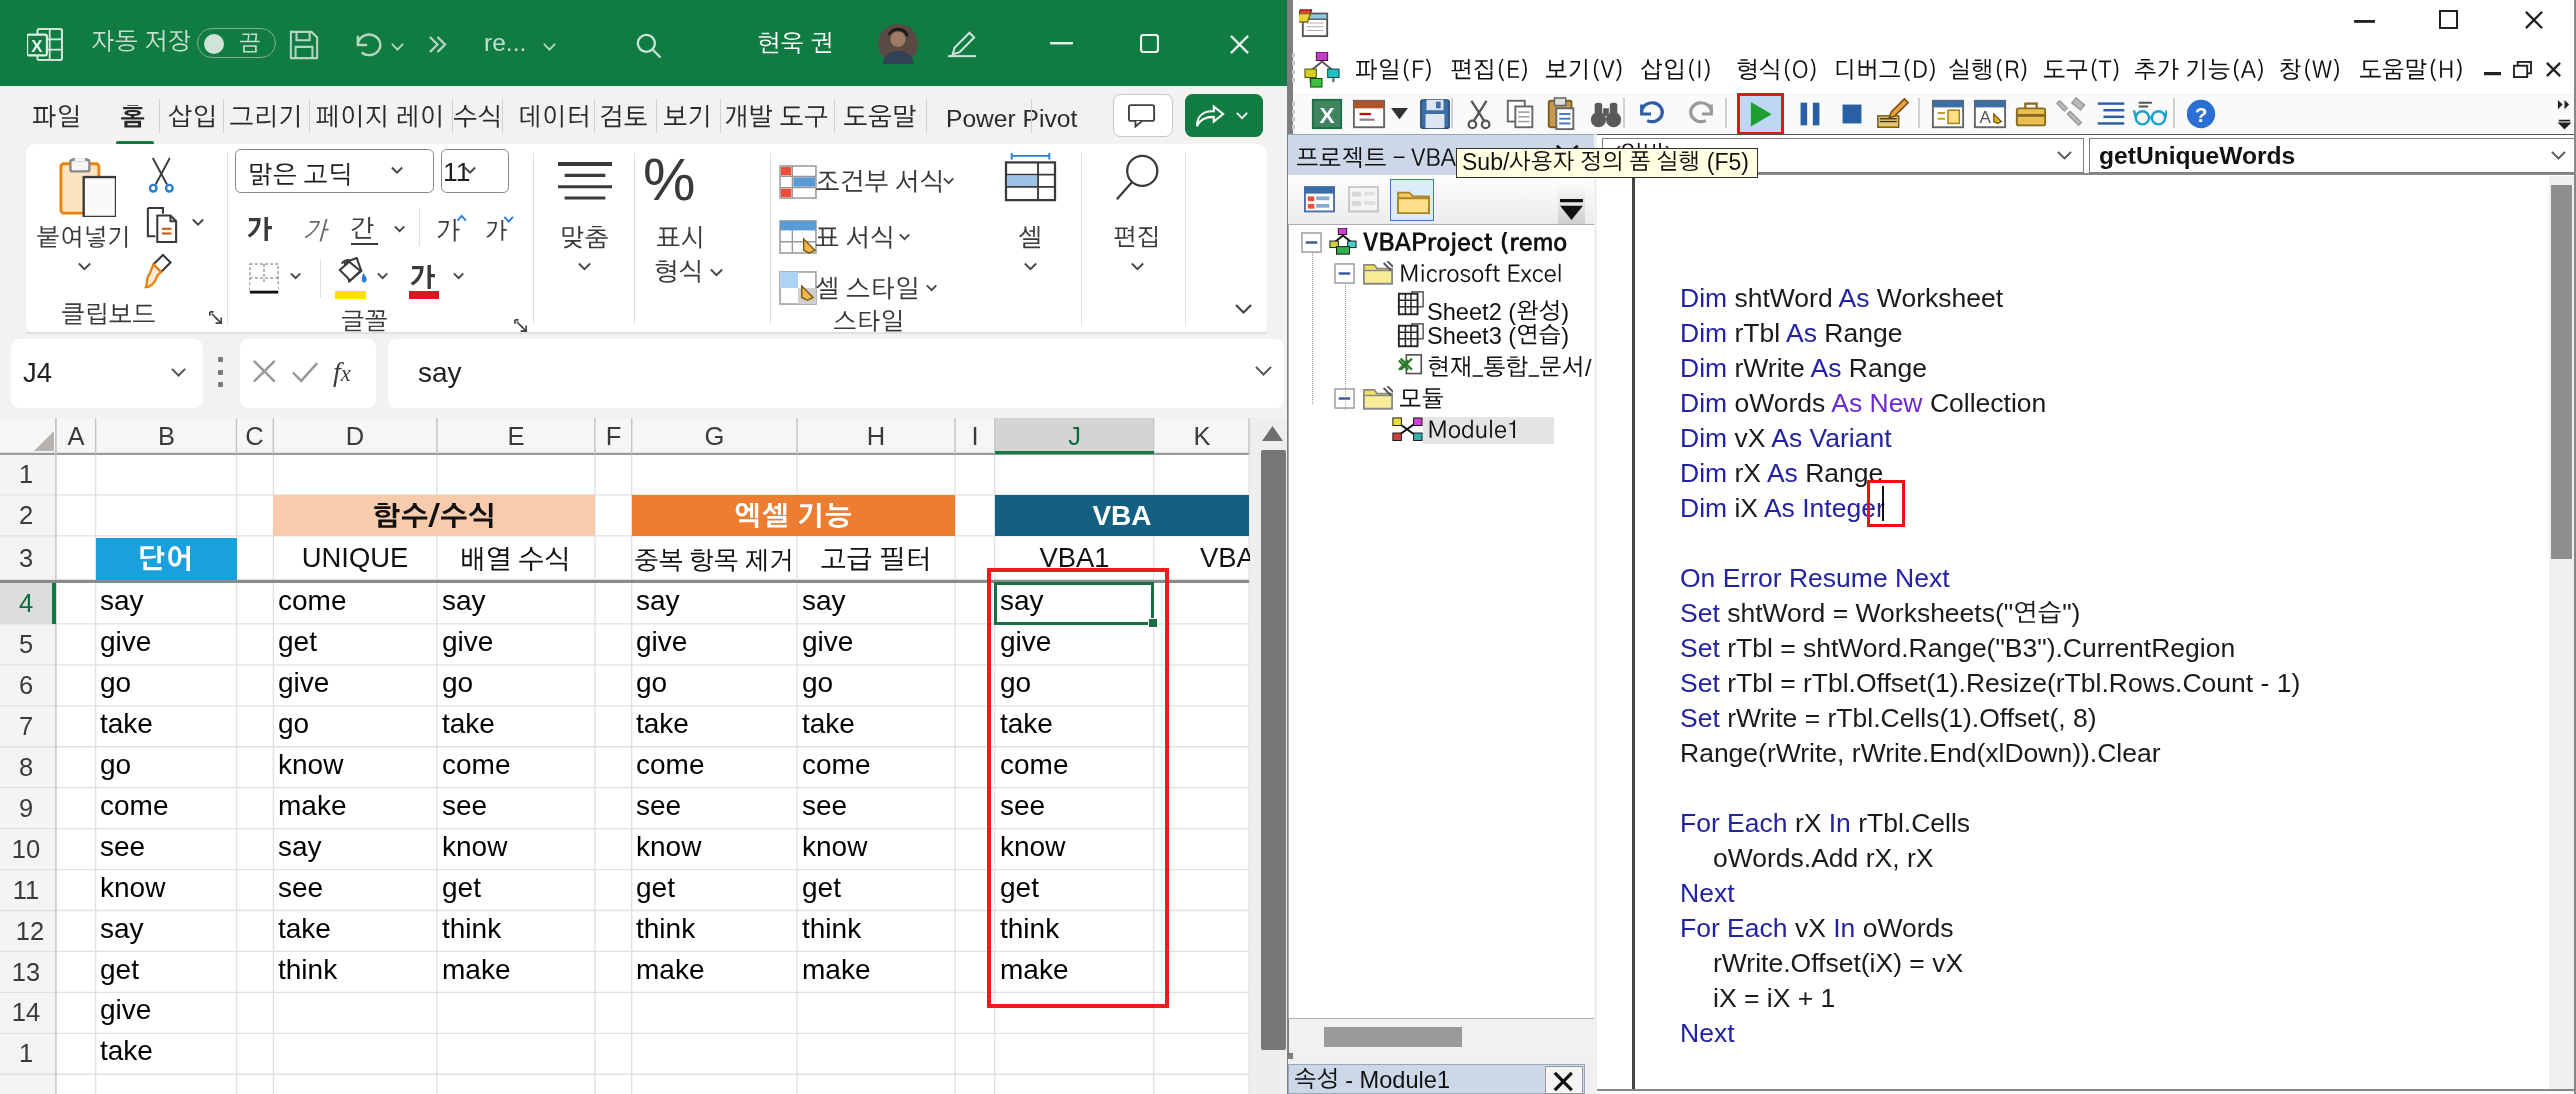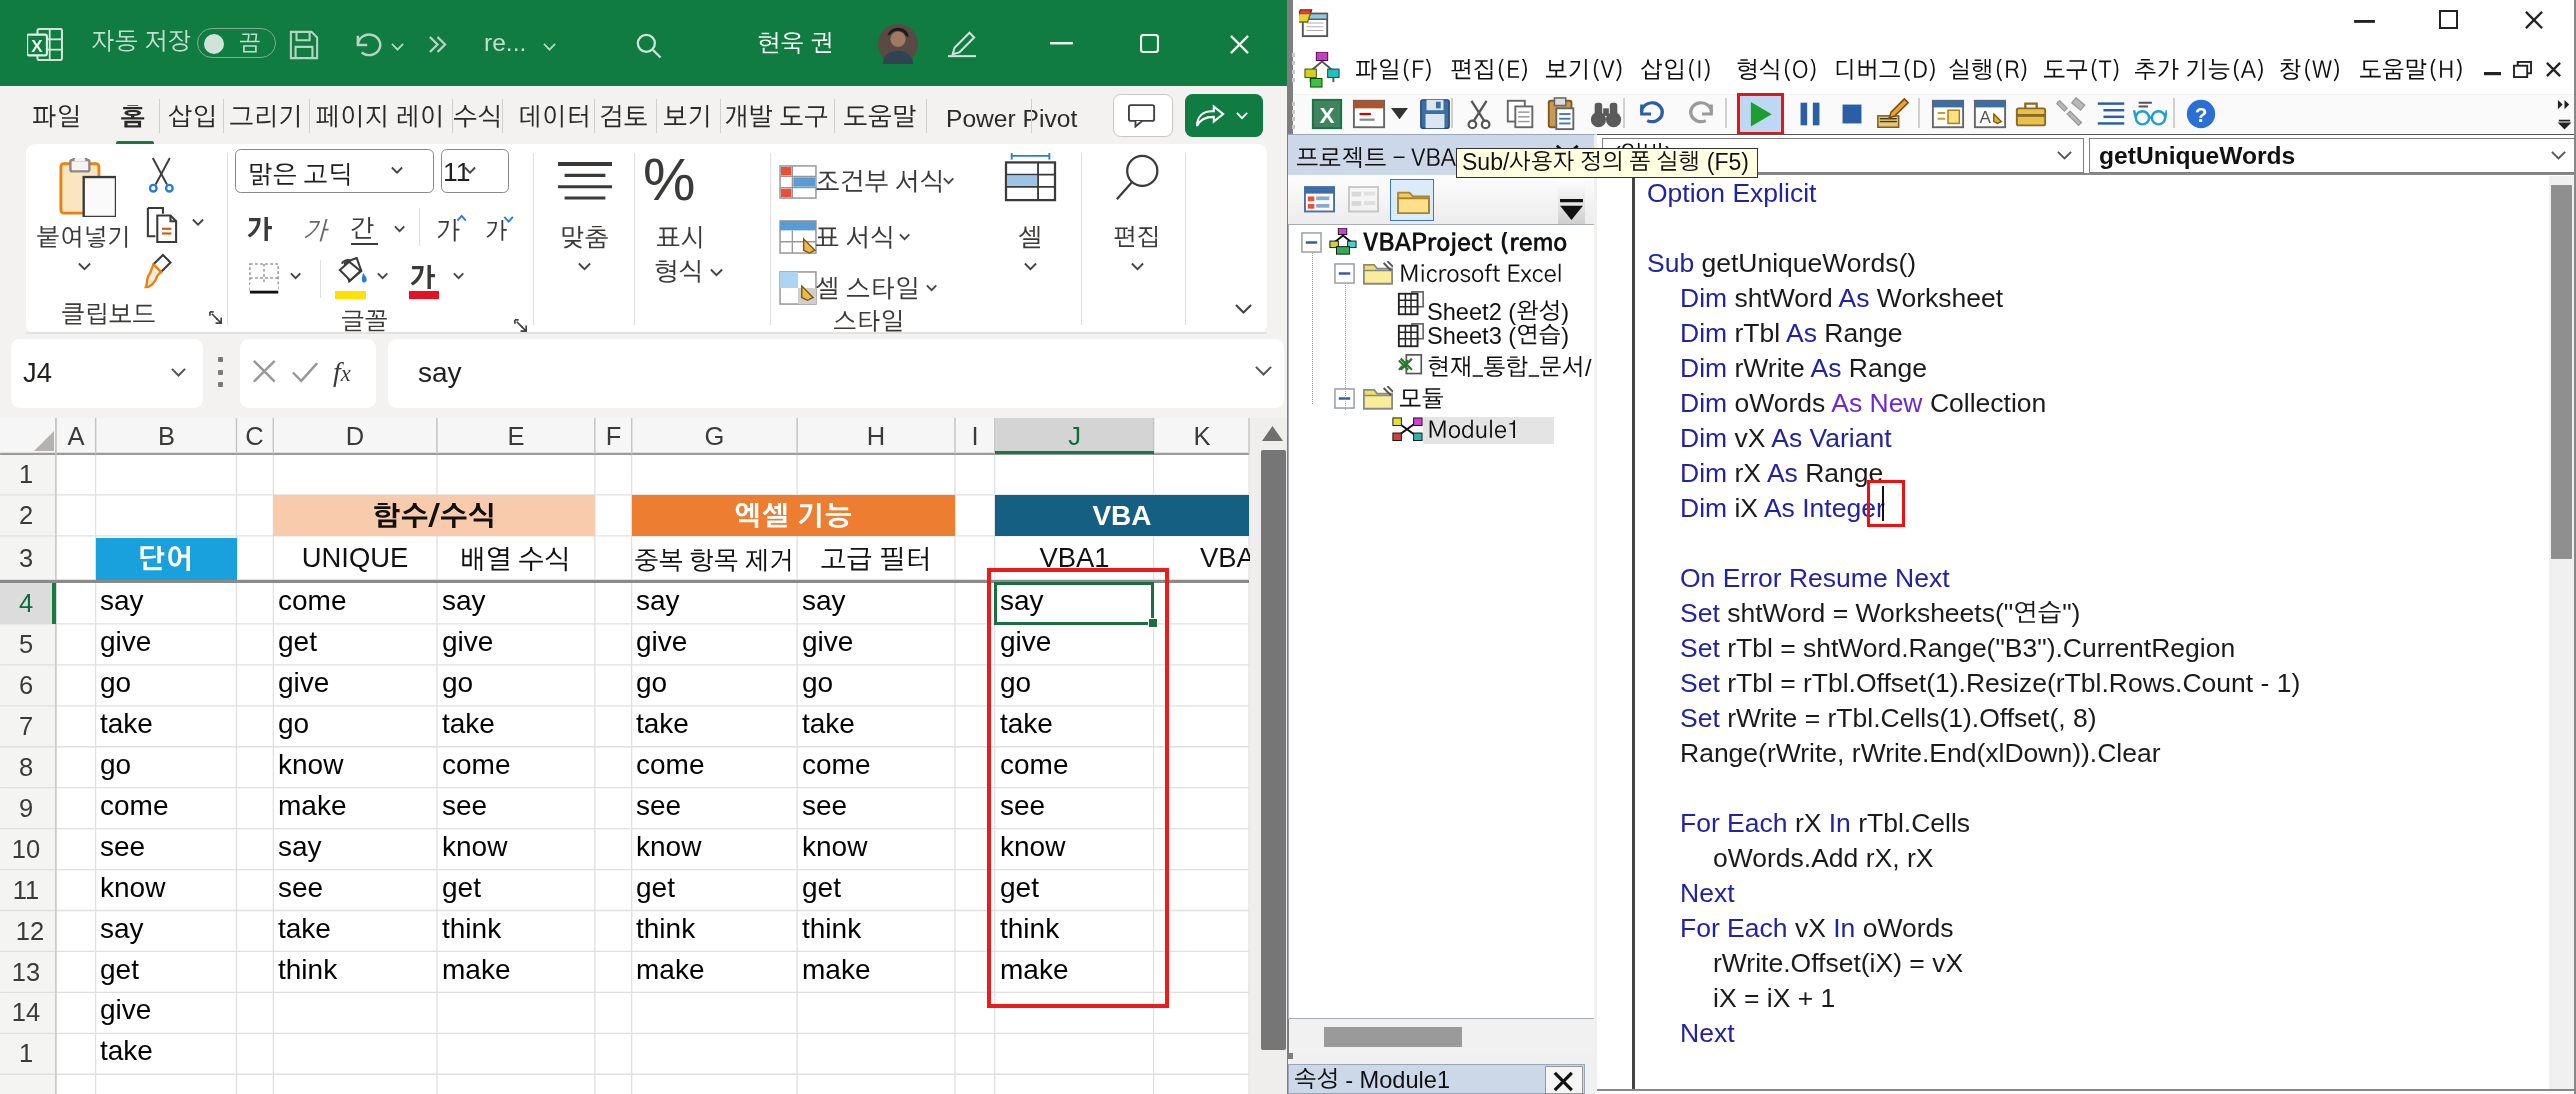"Option Explicit" div { html: <div><span>Option Explicit</span></div> -> none }
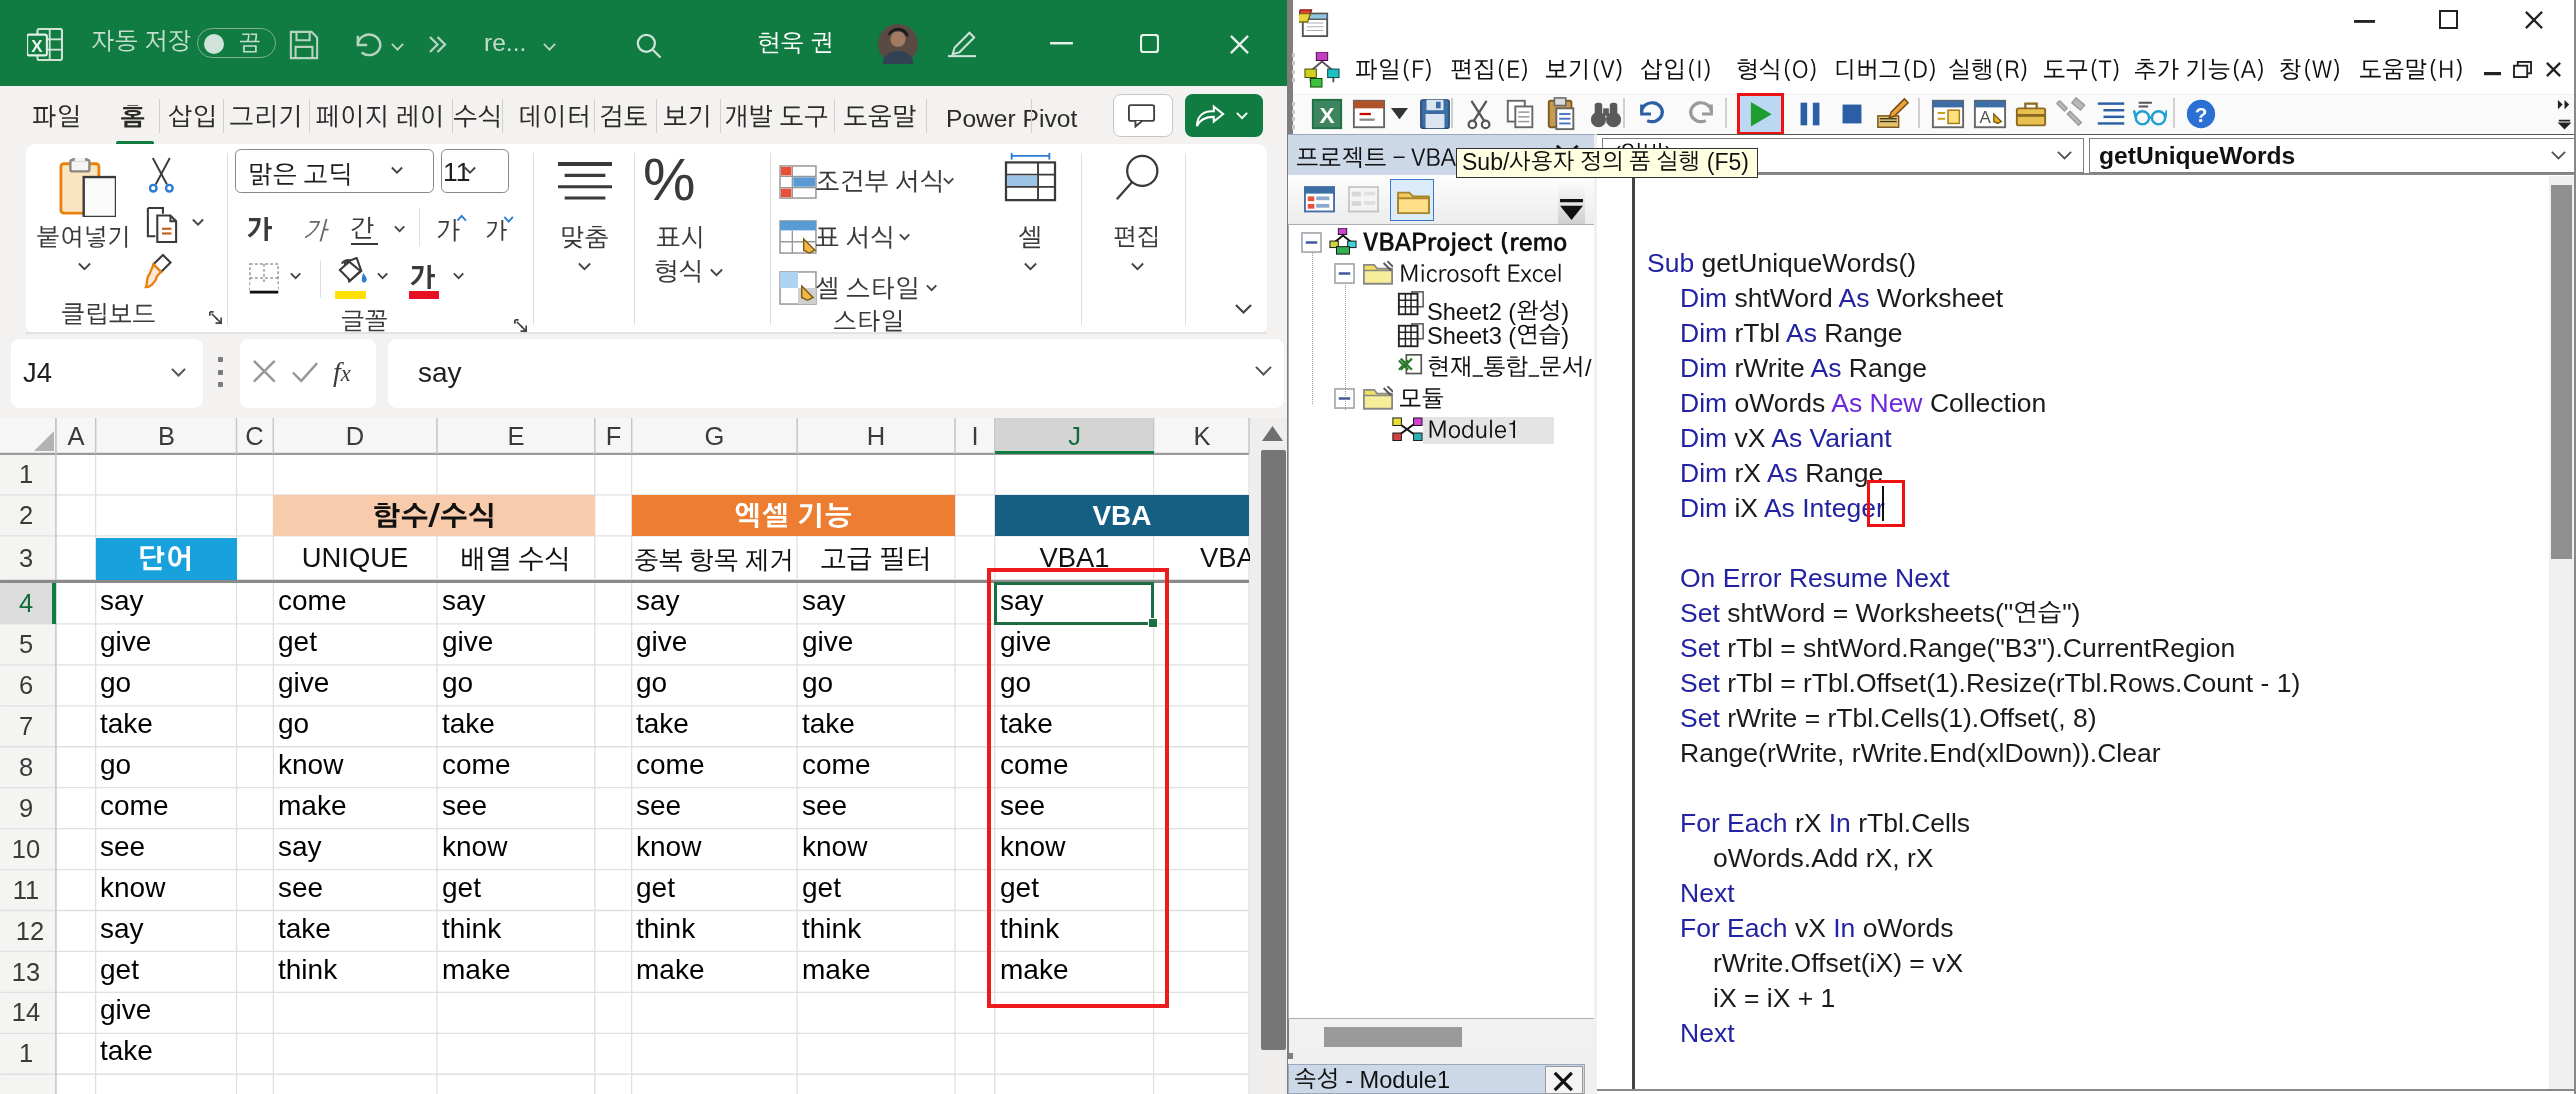"Sub getUniqueWords()" div { html: <div><span>Sub</span> getUniqueWords()</div> -> none }
